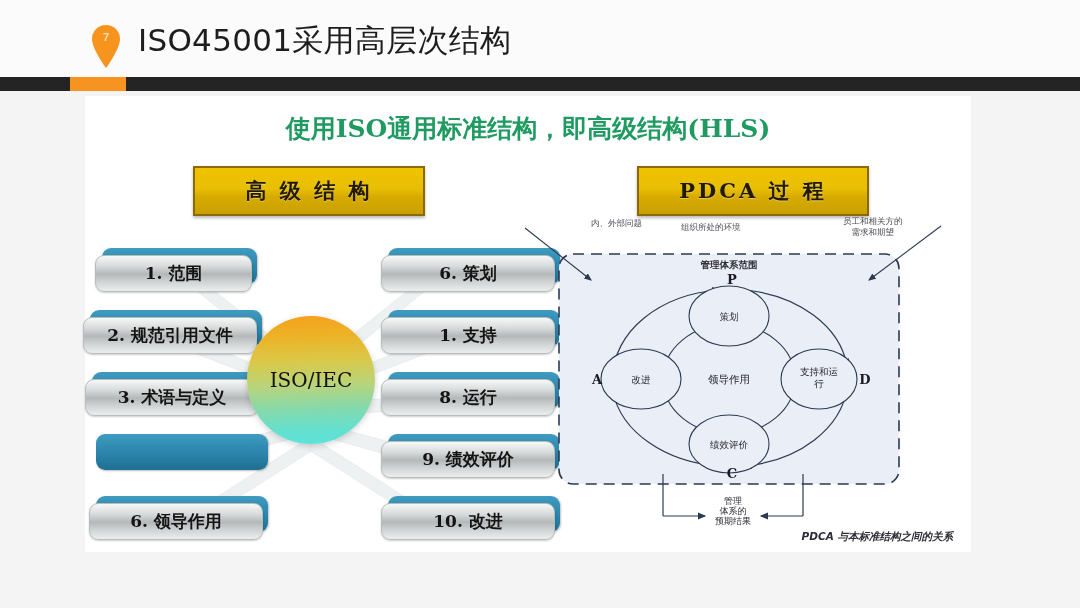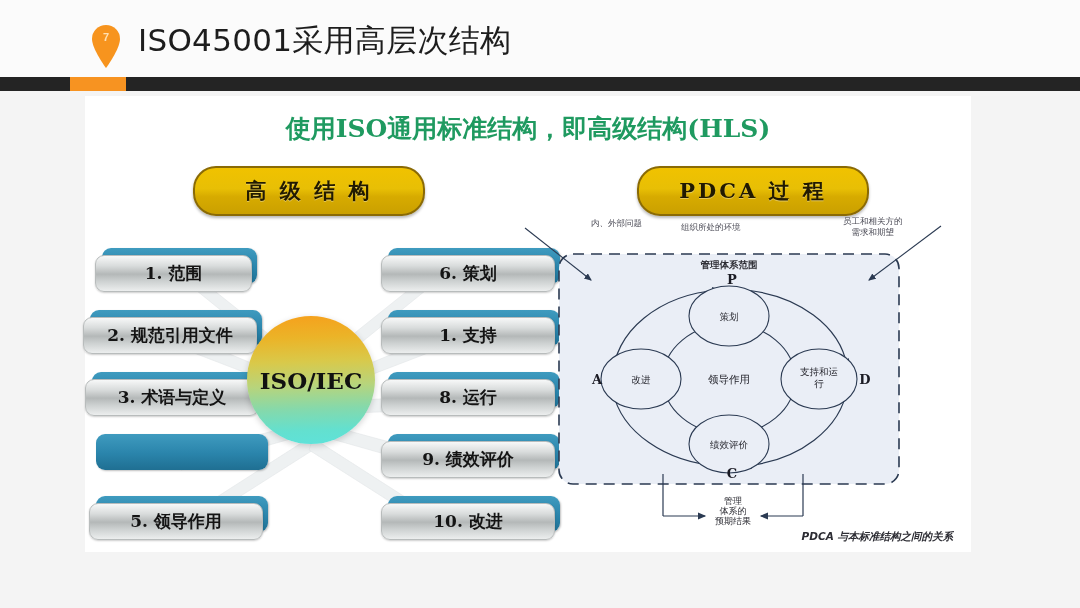"高 级 结 构" .banner { border-radius: 23px -> 0 }
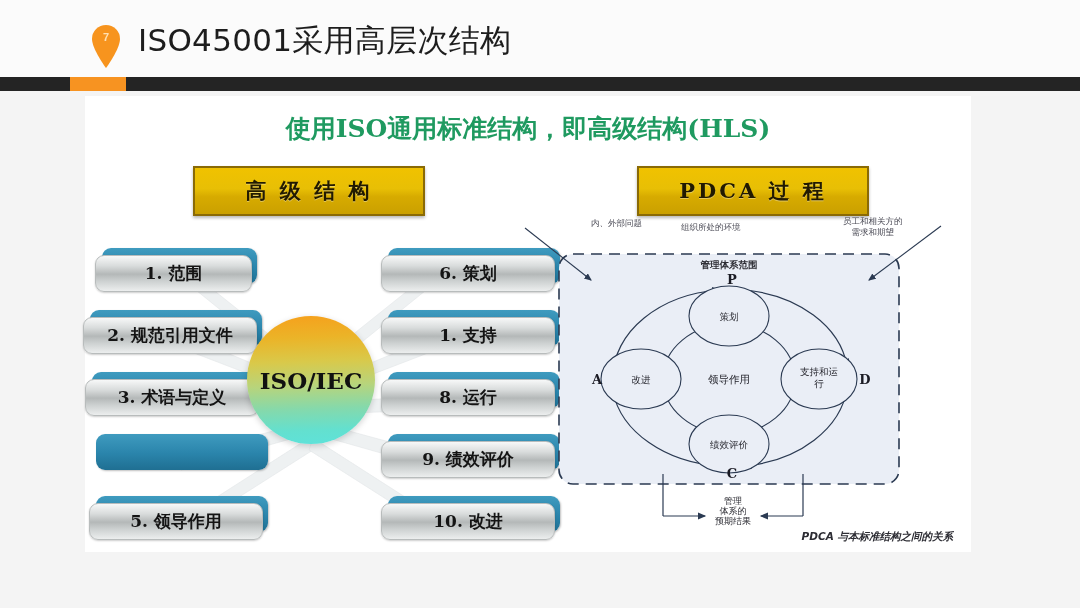"ISO/IEC" .iso-circle span { font-size: 23px -> 20px; font-weight: bold -> normal }
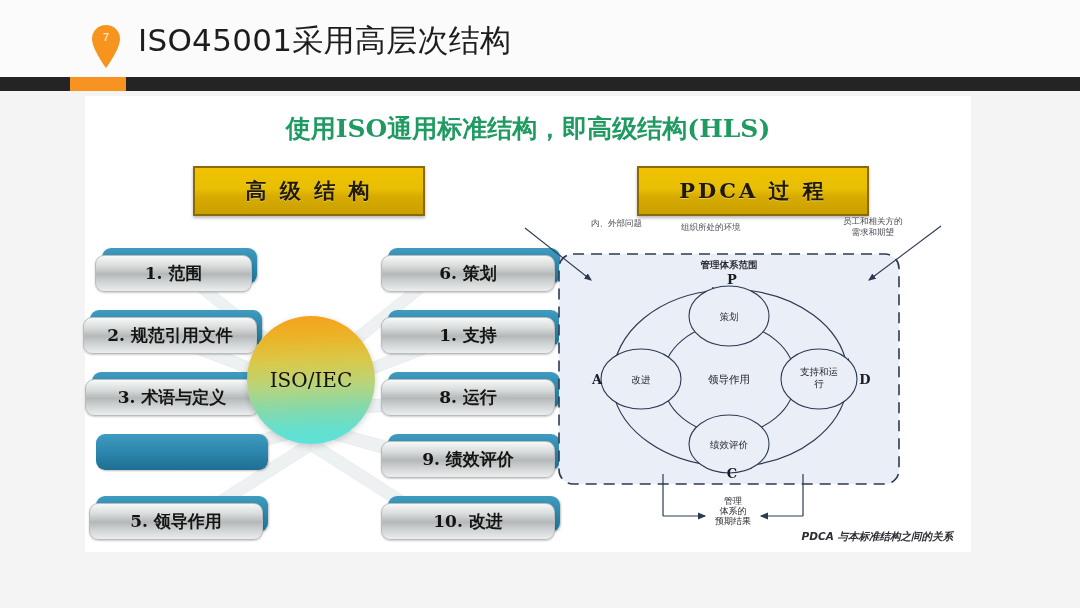"5. 领导作用" span { text: 5 -> 6 }
